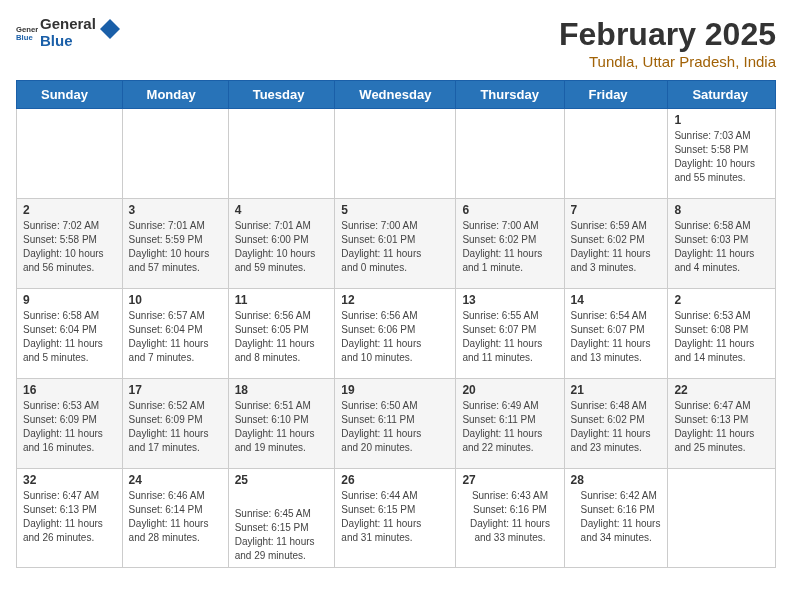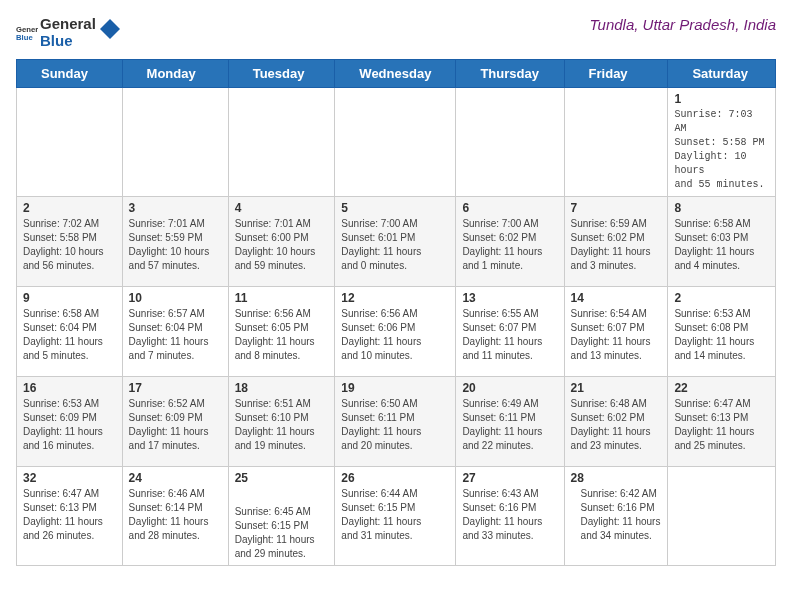"February 2025" div.month-year { html: none -> <div>February 2025</div> }
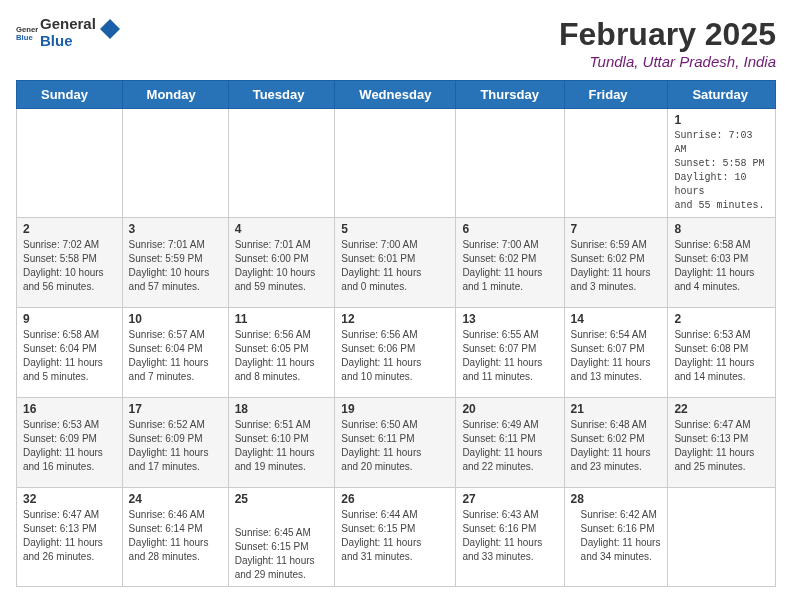"Tundla, Uttar Pradesh, India" .location { color: #701a75 -> #a16207; font-style: italic -> none }
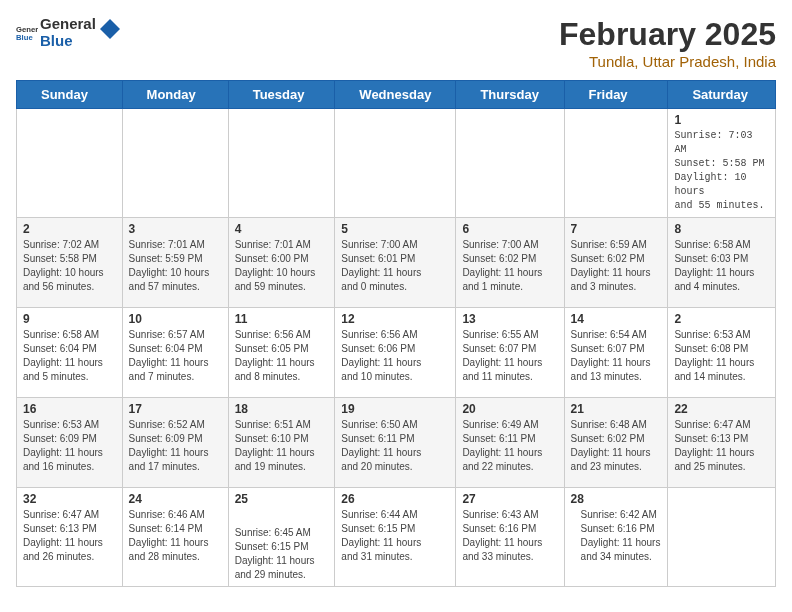"Sunrise: 7:03 AM" div.day-info { font-family: Liberation Mono, monospace -> none }
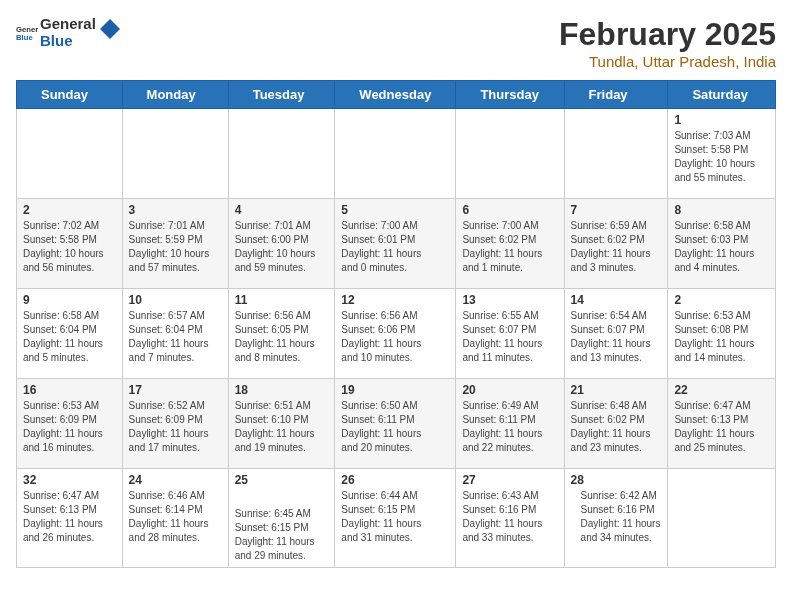"Sunrise: 6:43 AM" div.day-info { text-align: none -> center }
